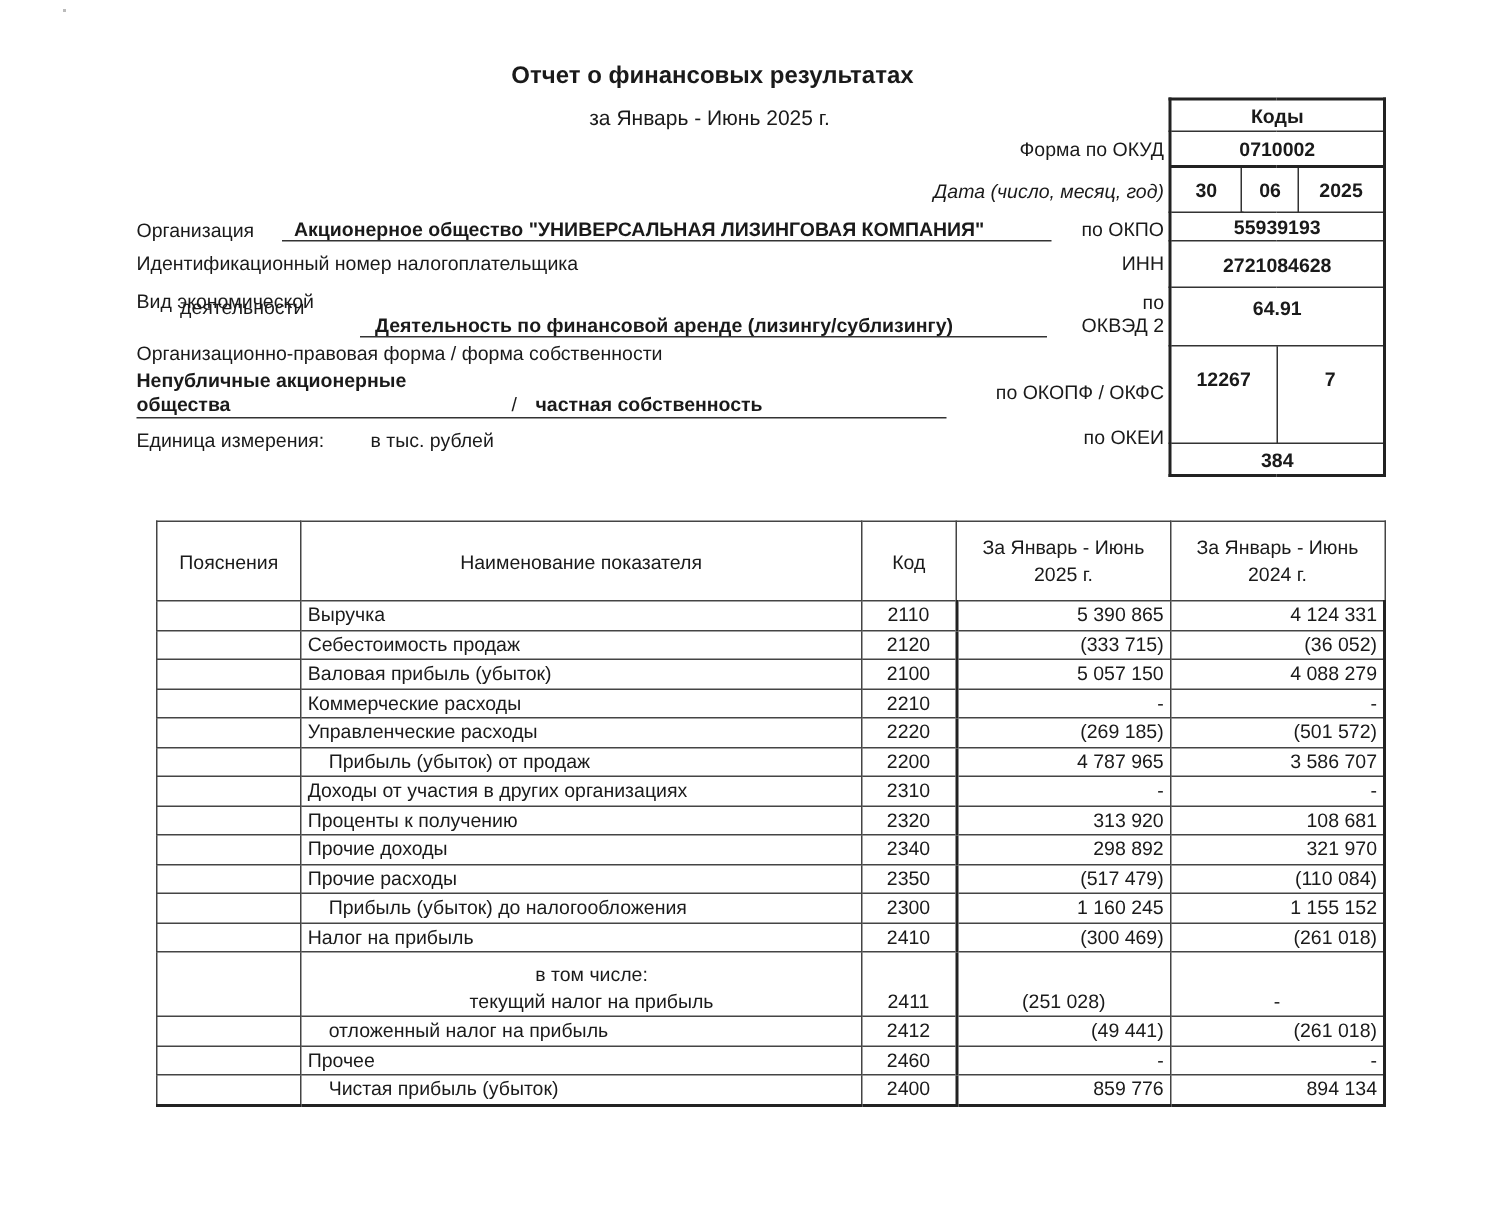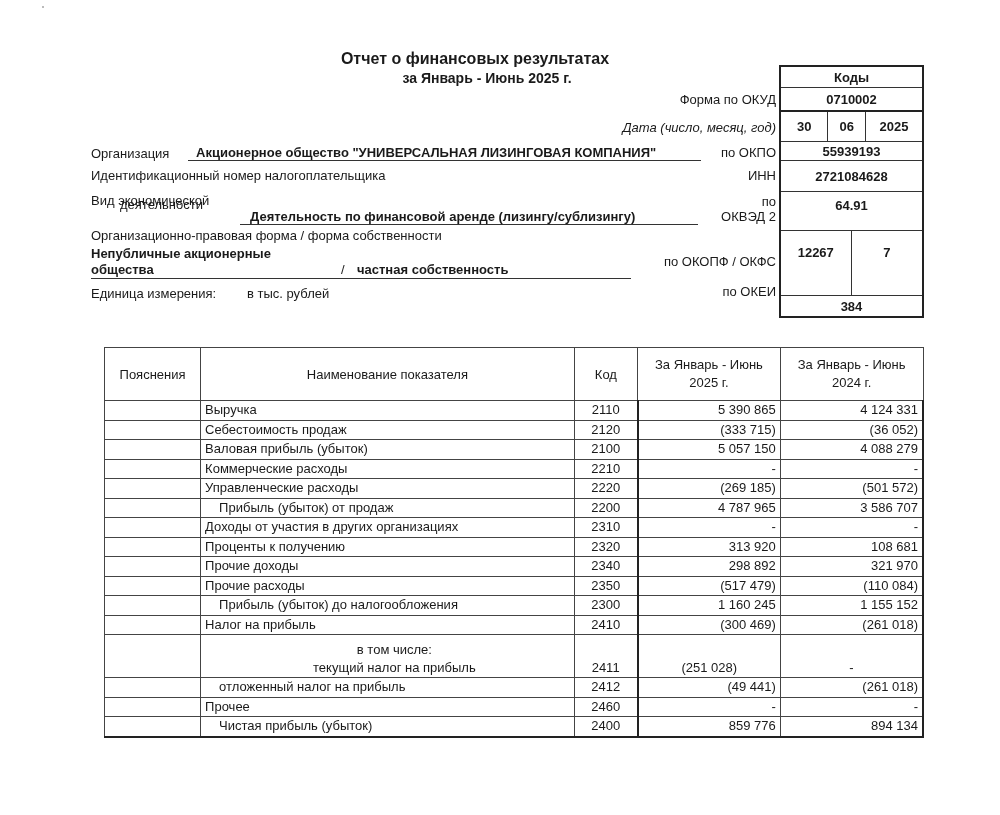"Отчет о финансовых результатах" .title { top: 50px -> 42px }
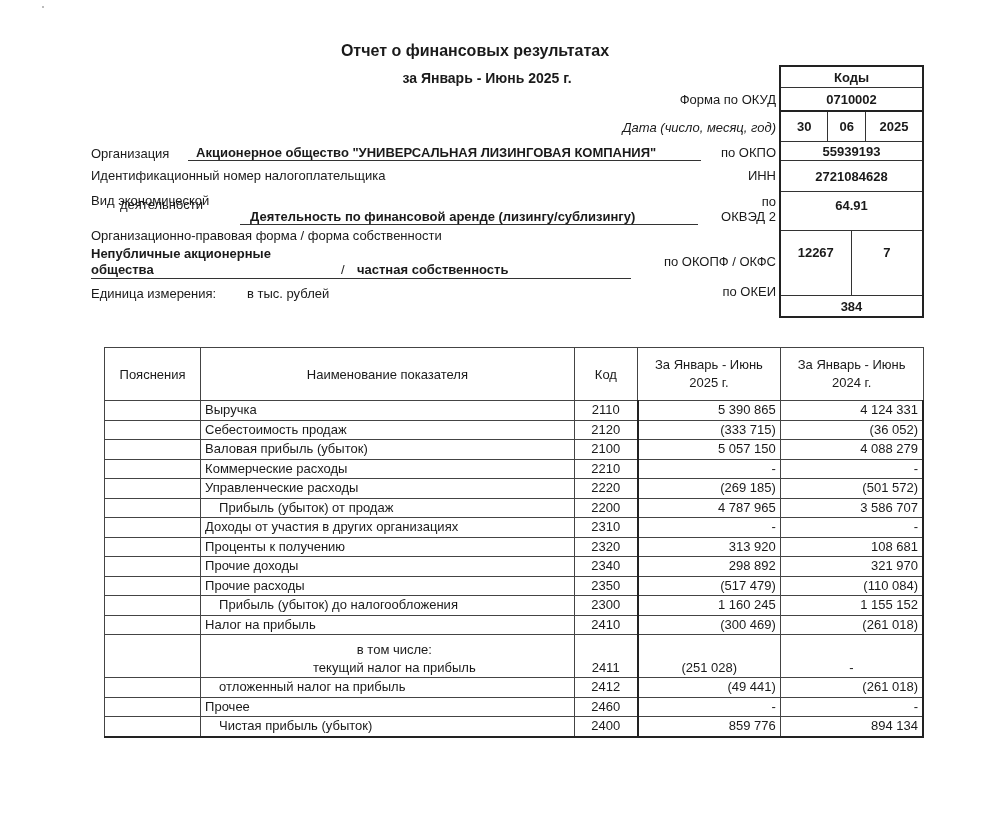"за Январь - Июнь 2025" .subtitle { font-weight: bold -> normal; padding-left: 22px -> 8px }
